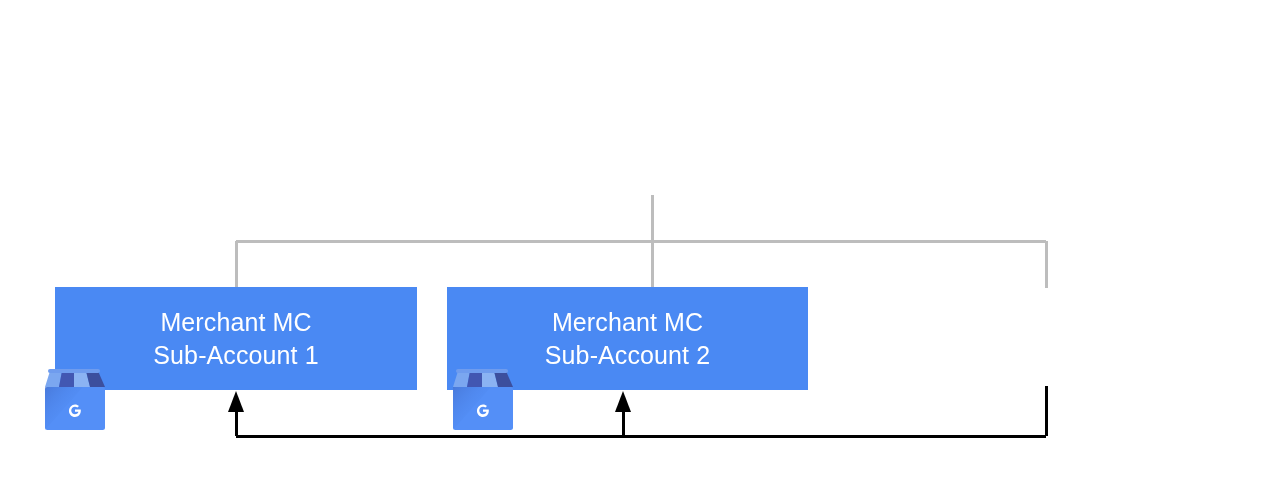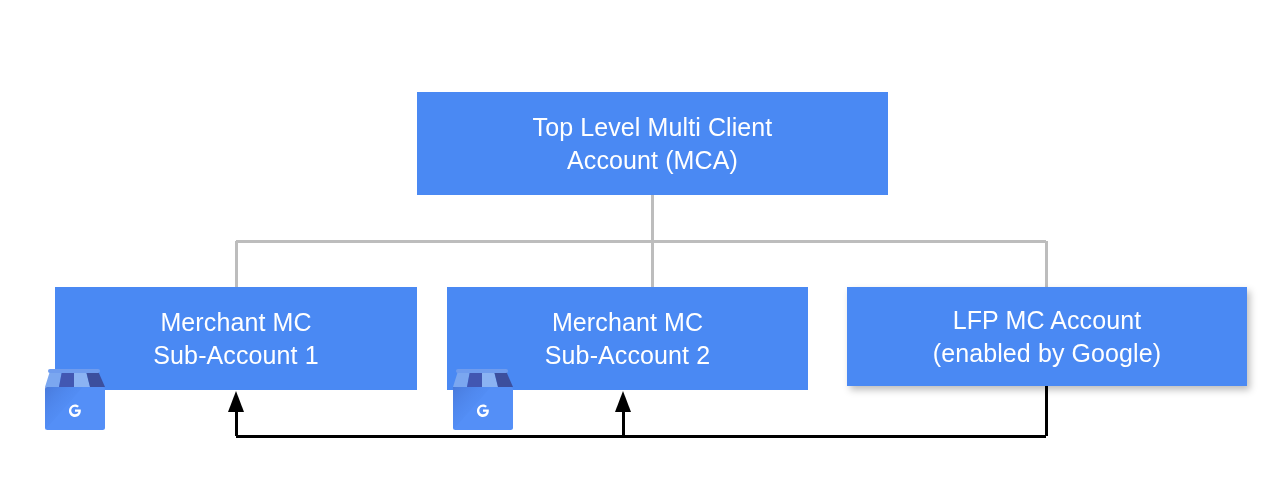"Top Level Multi Client" div.node-box { html: <div> <span>Top Level Multi Client Account (MCA)</span> </div> -> none }
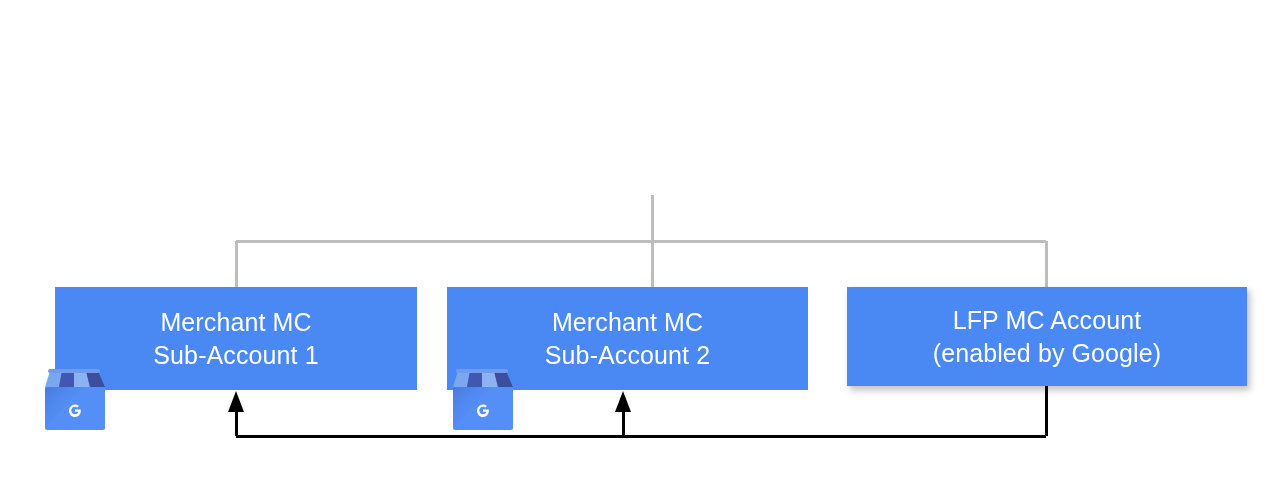"LFP MC Account" div.node-box { html: <div> <span>LFP MC Account (enabled by Google)</span> </div> -> none }
